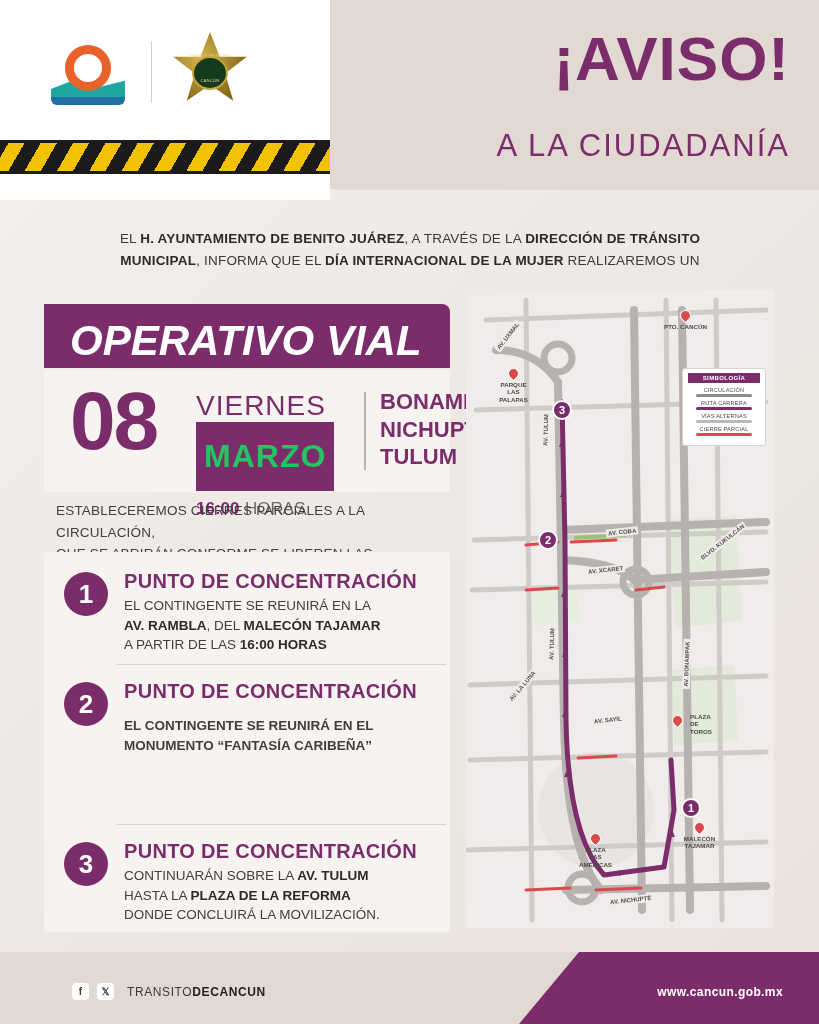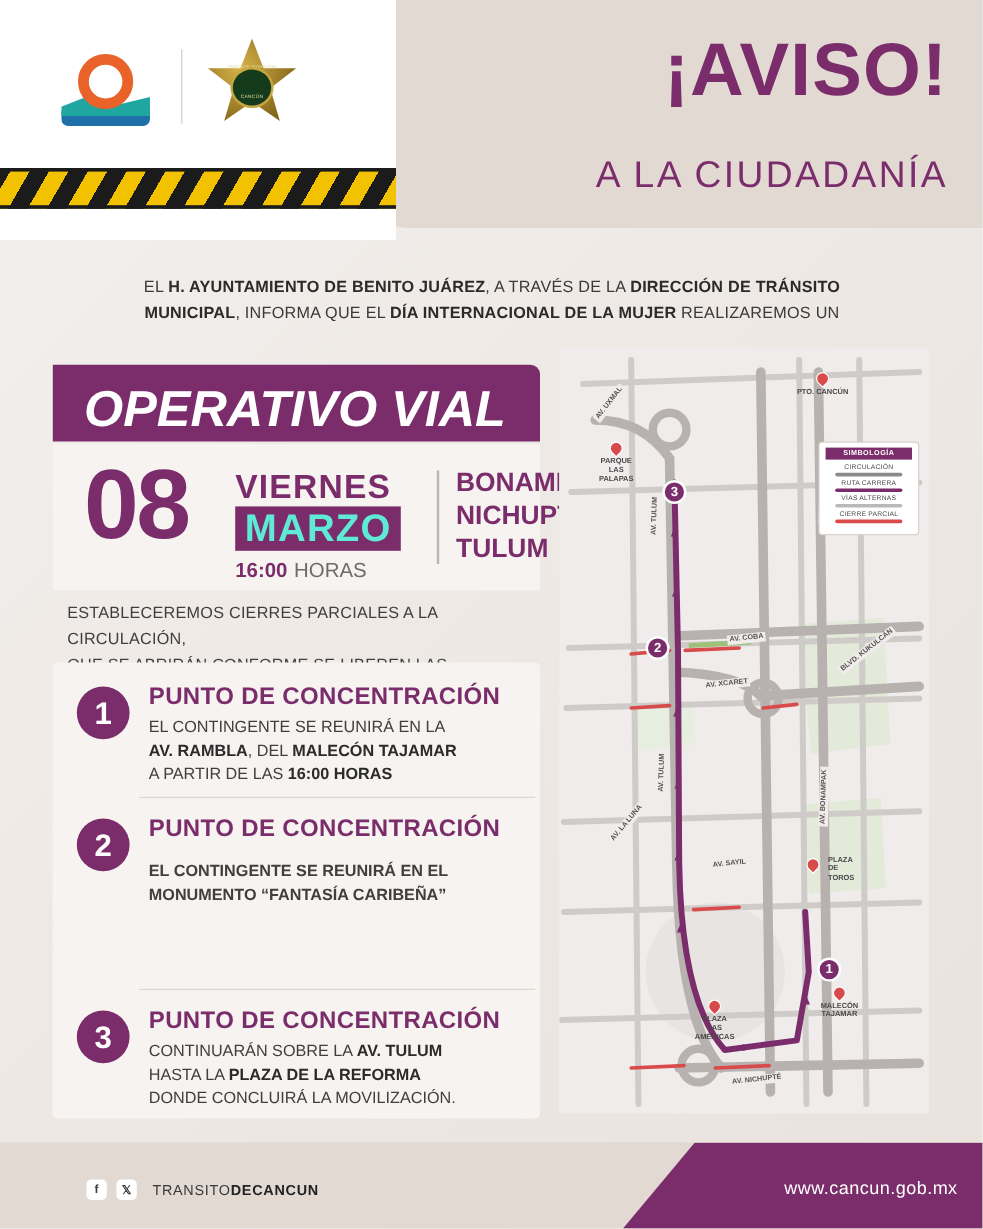"VIERNES" .viernes { font-weight: bold -> normal }
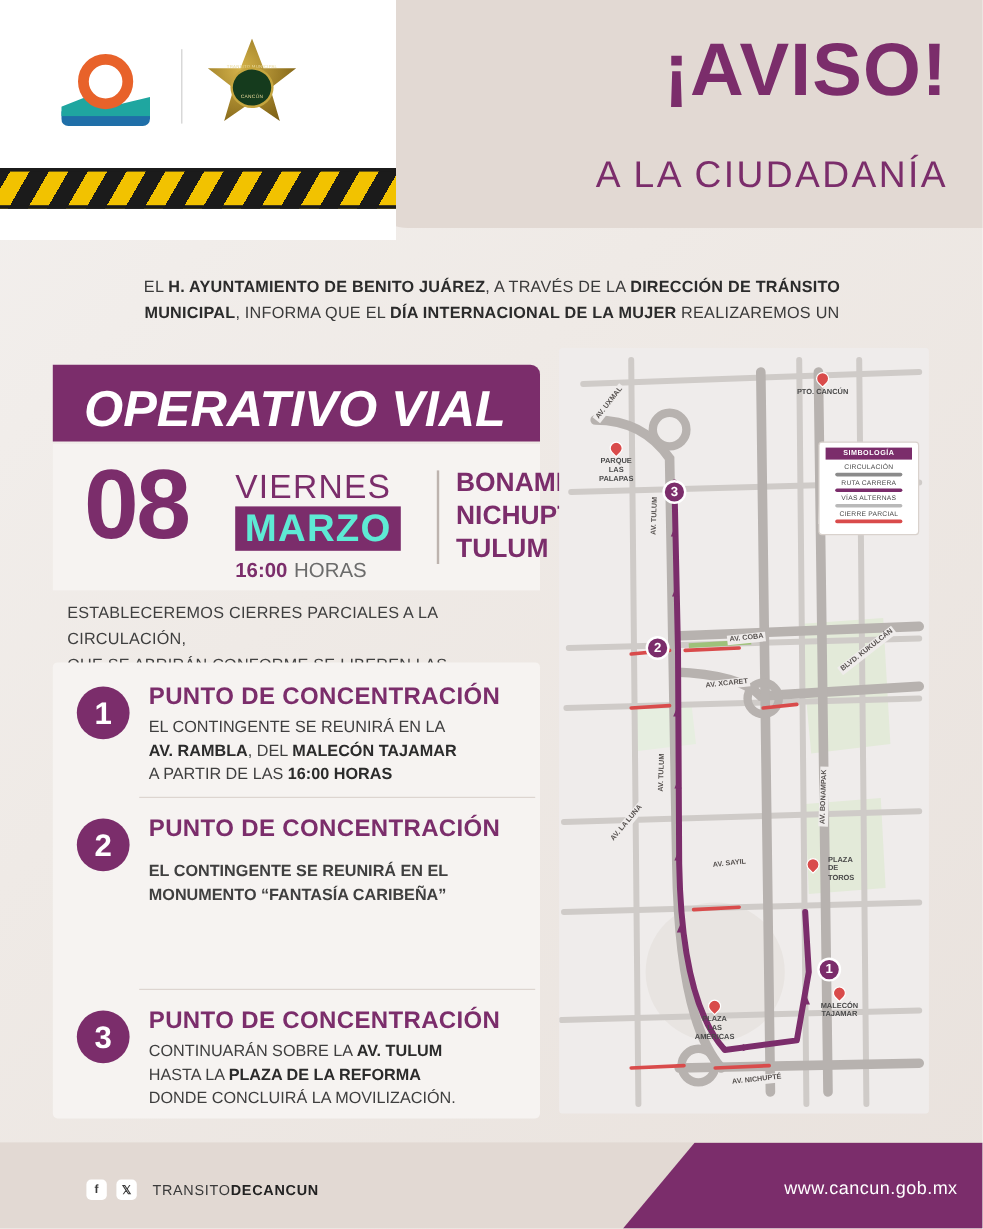"MARZO" .marzo { color: #5eead4 -> #22c55e; padding: 0 8px -> 16px 8px }
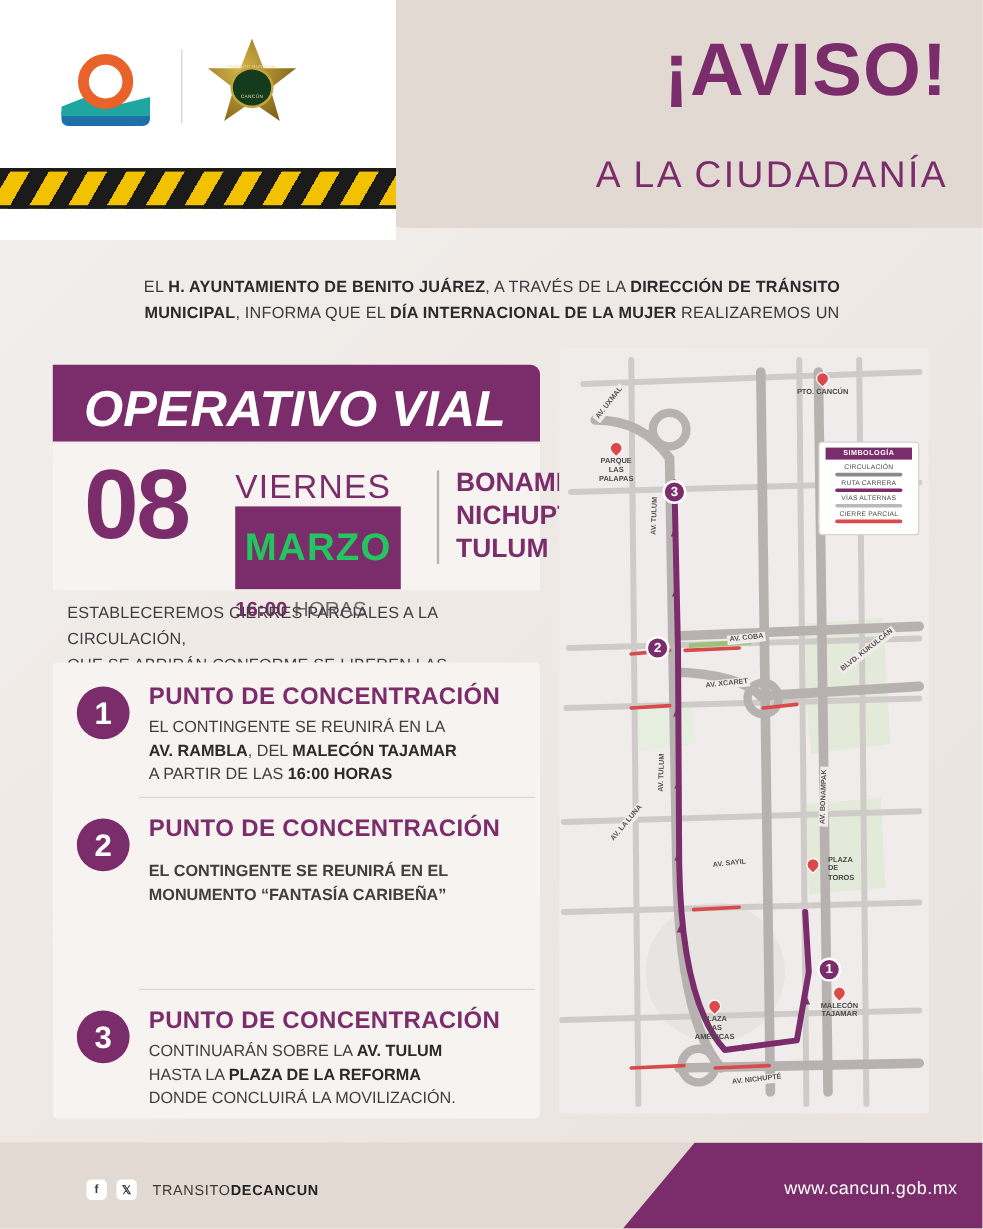"www.cancun.gob.mx" .site { font-size: 15px -> 12px; font-weight: normal -> bold; right: 21px -> 36px }
